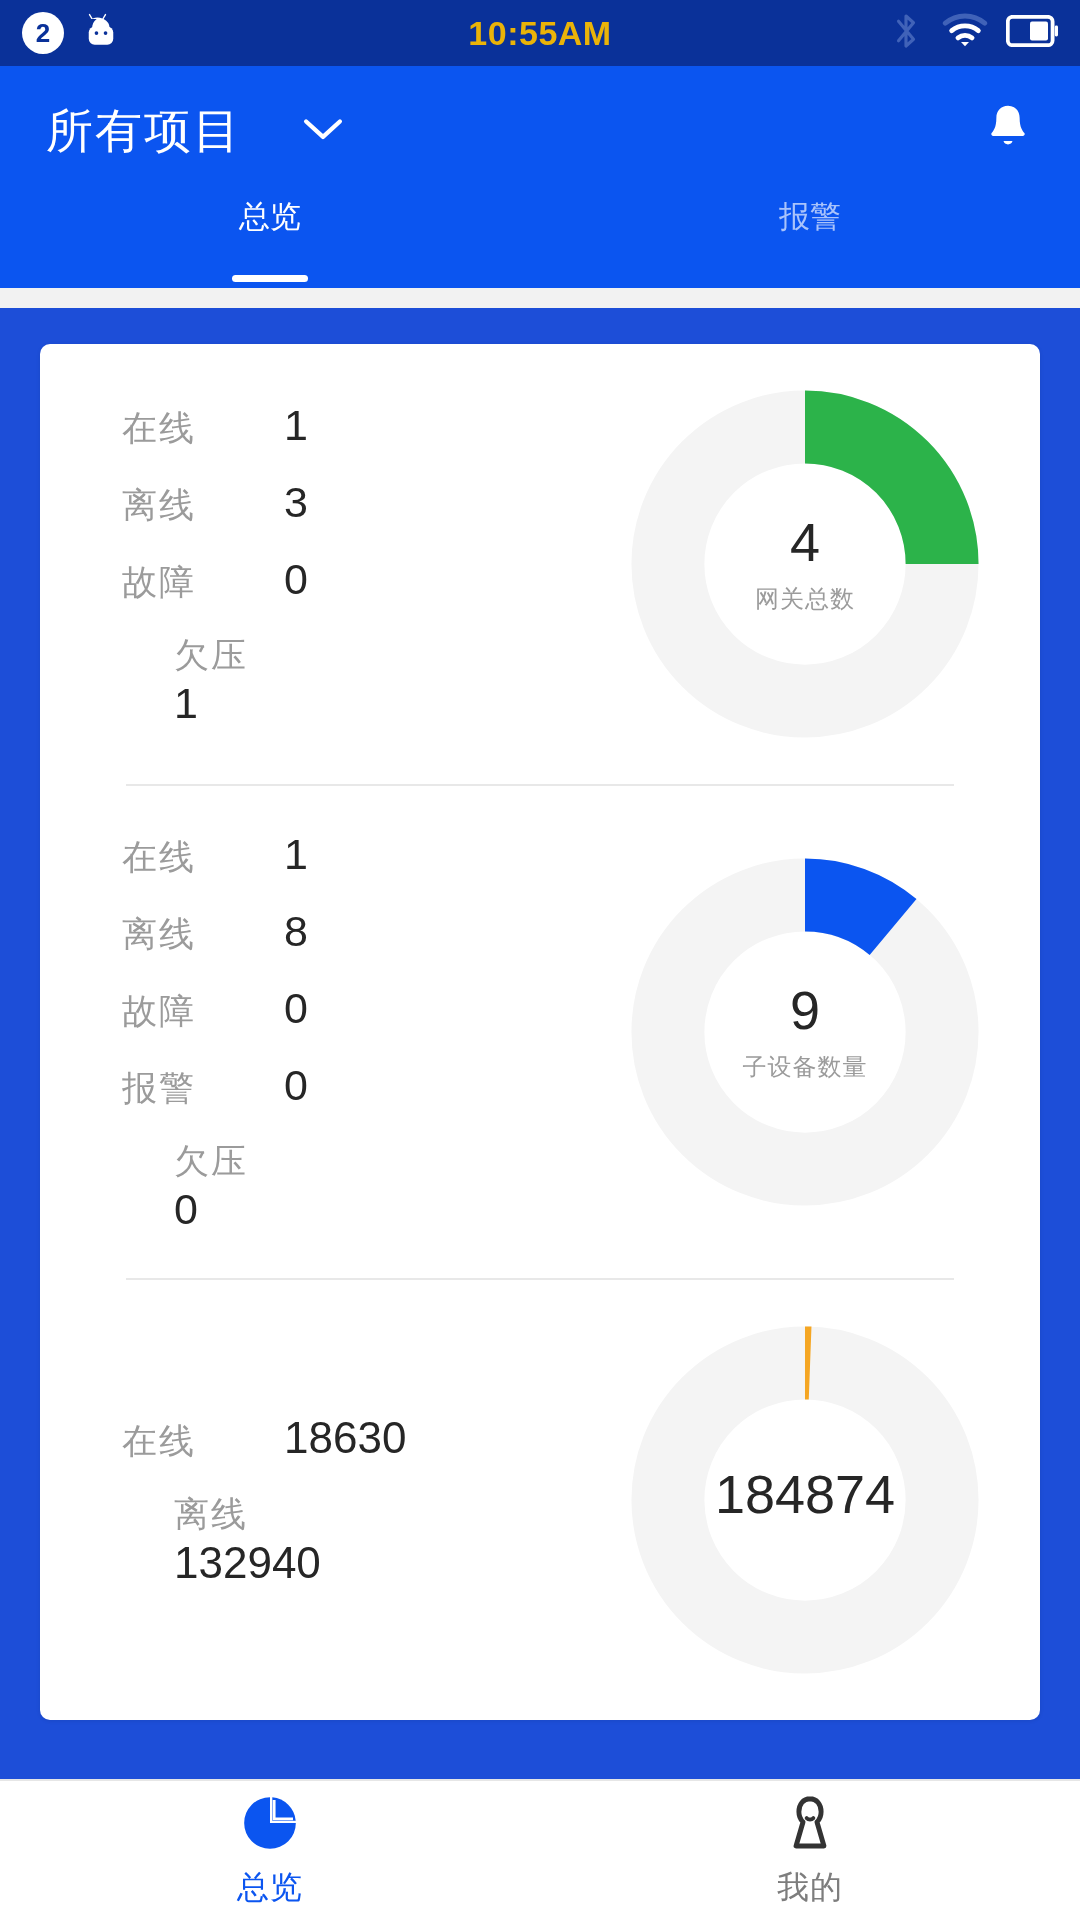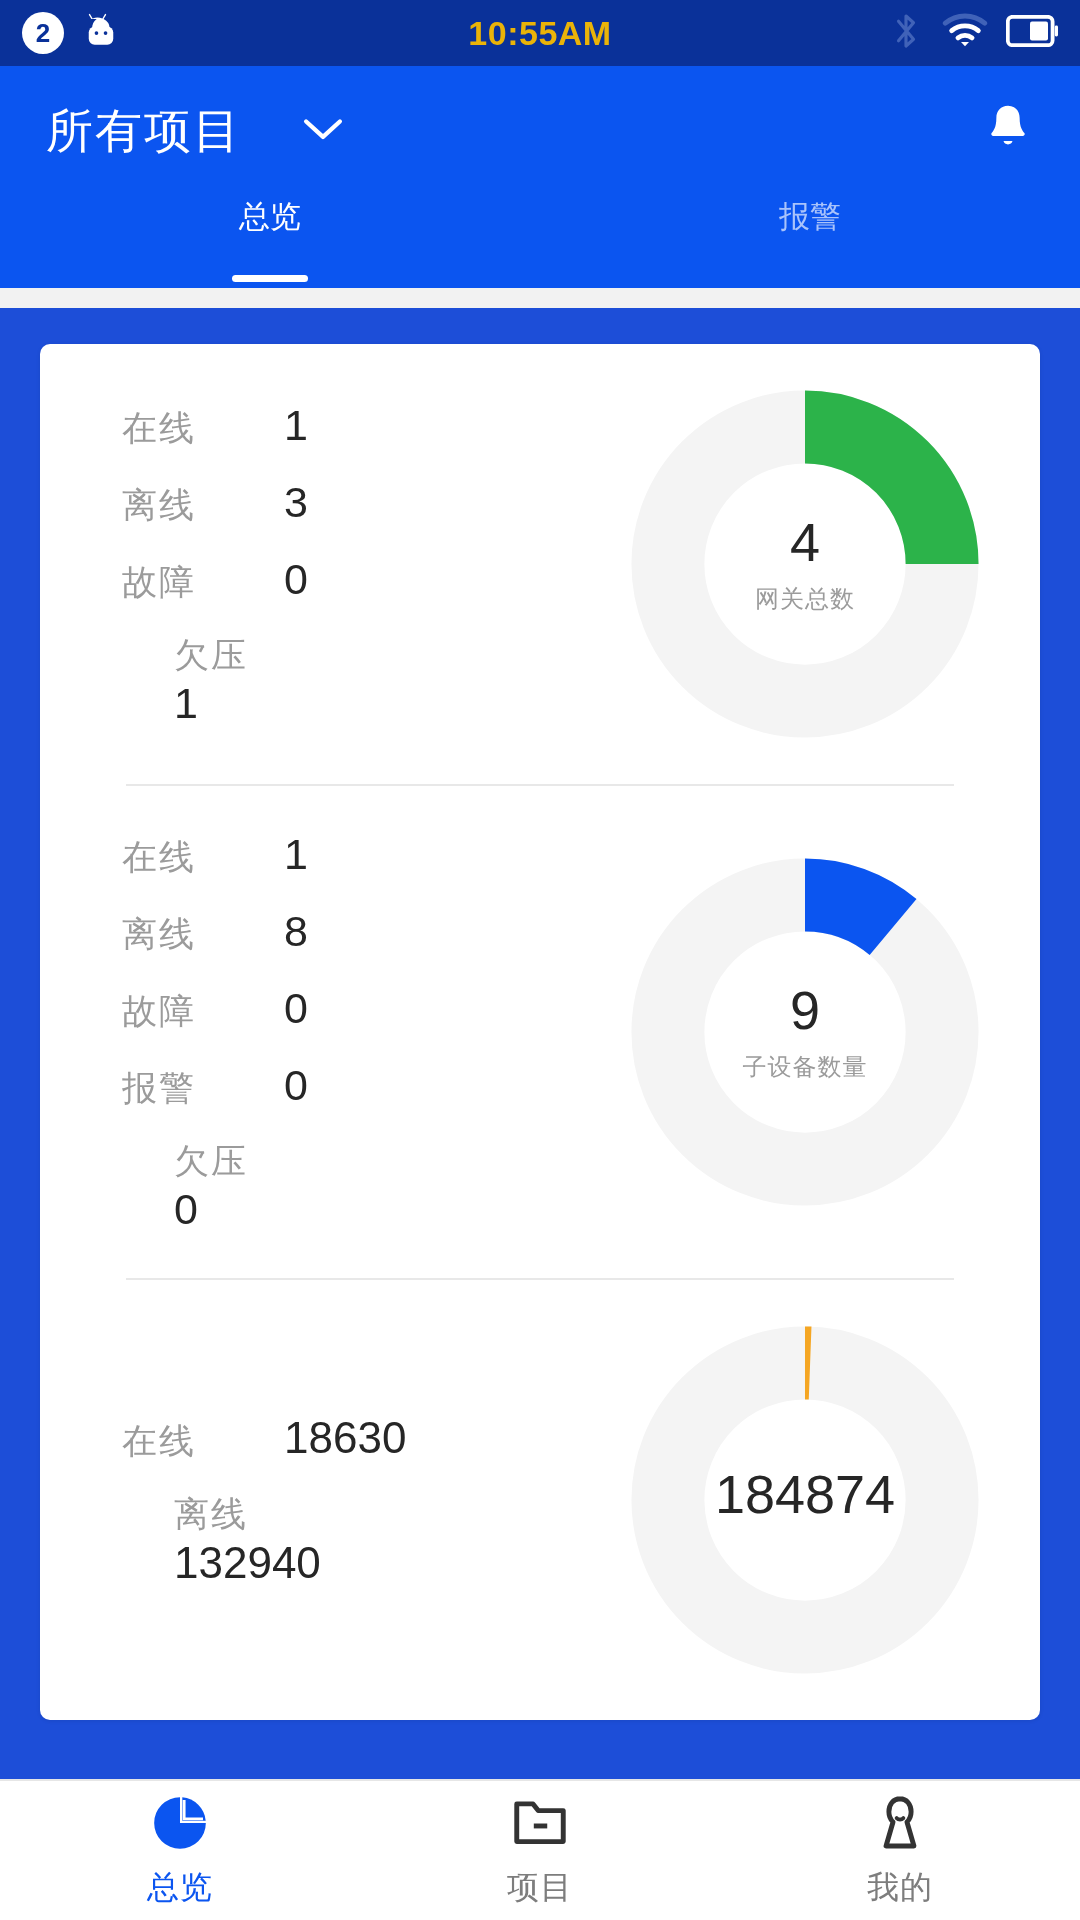"项目" div.nav-item { html: <div> <span> <svg> <path></path> <rect></rect> </svg> </span> <span>项目</span> </div> -> none }
